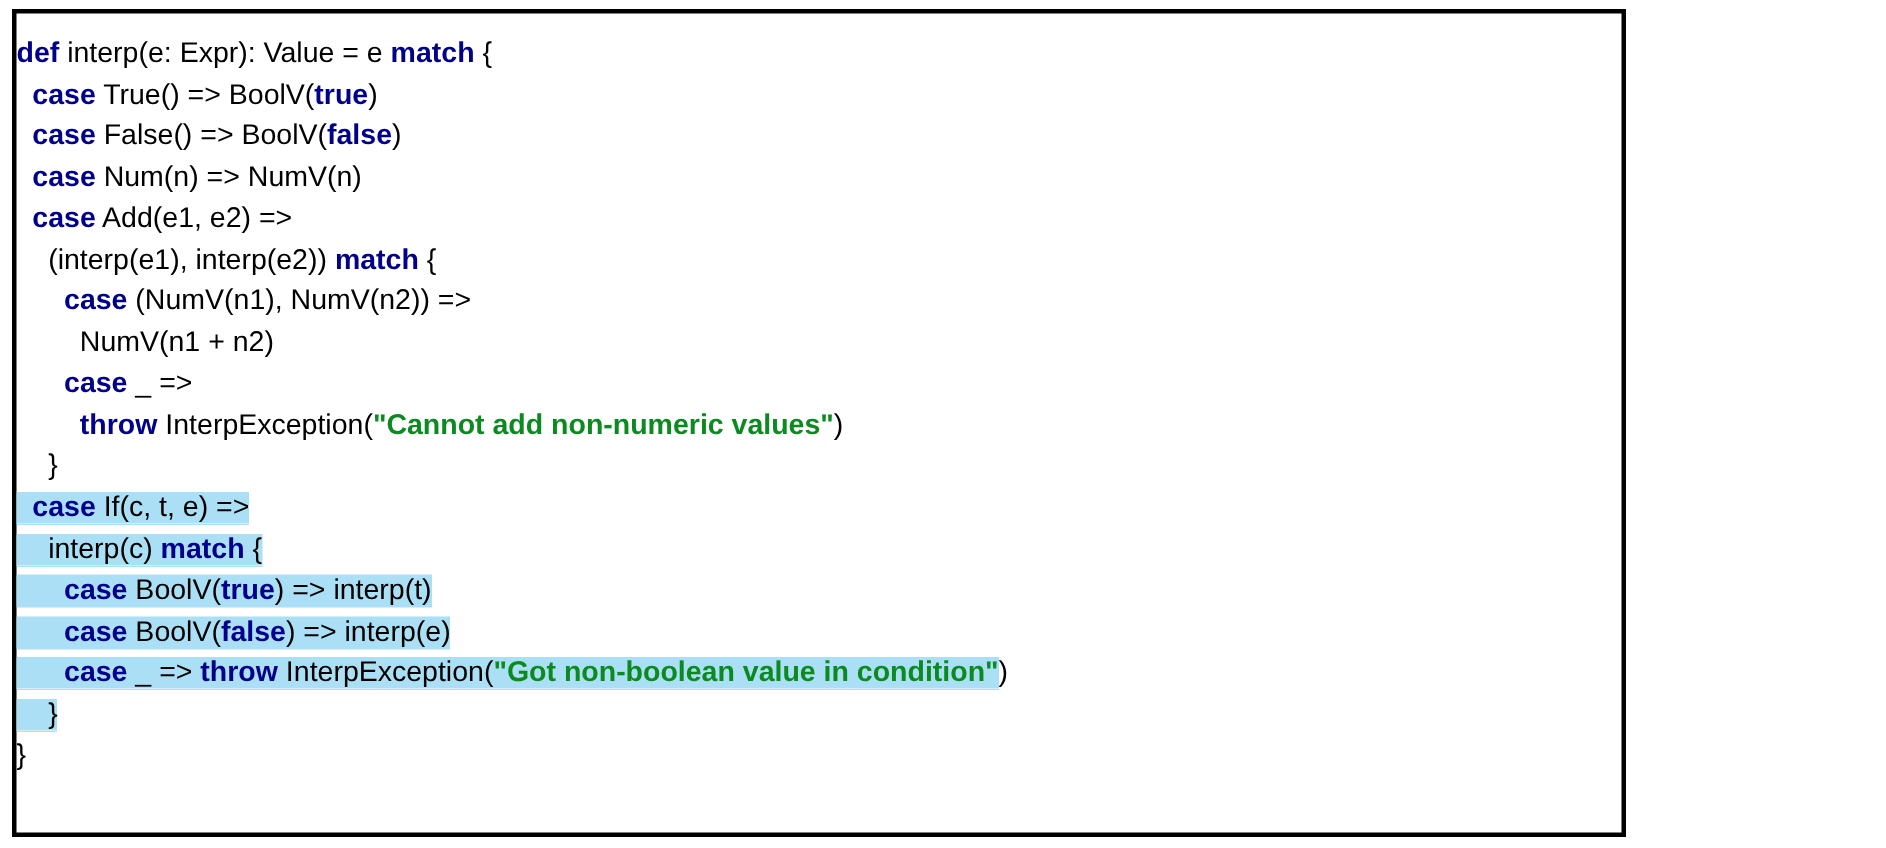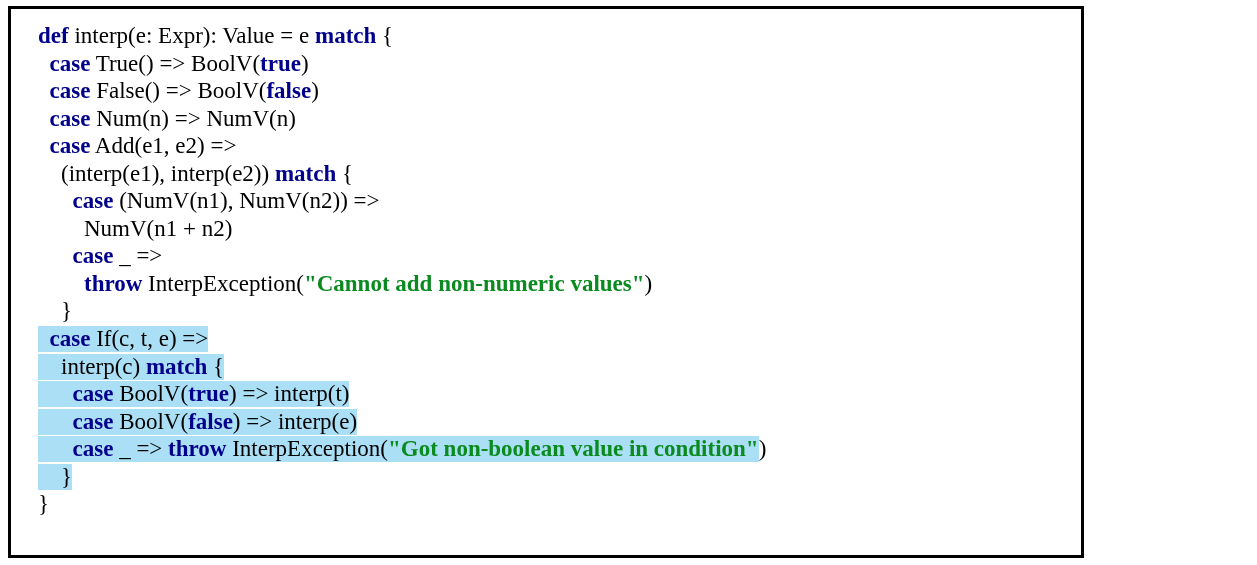"def interp(e: Expr): Value =" .code { font-family: Liberation Serif, serif -> Liberation Sans, sans-serif; font-size: 23px -> 19px; padding: 13px 0 0 27px -> 13px 0 0 0 }
